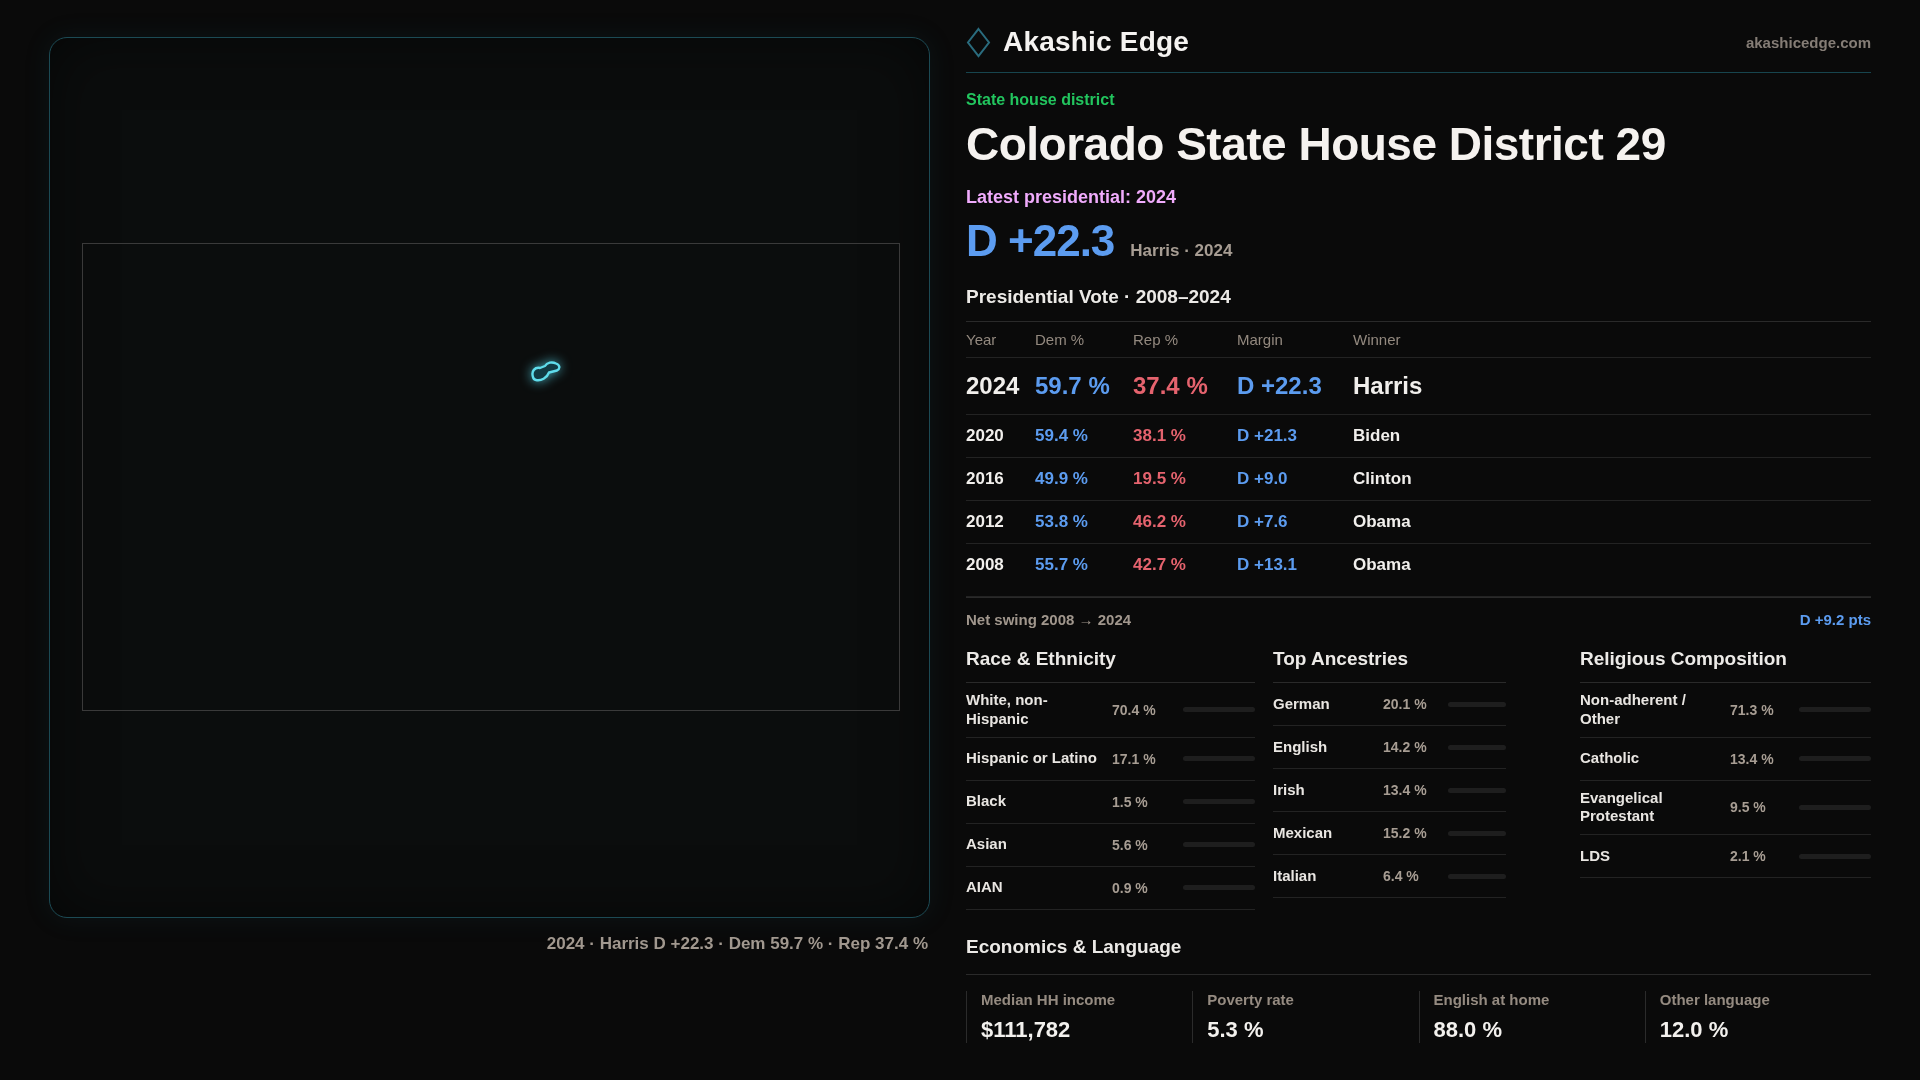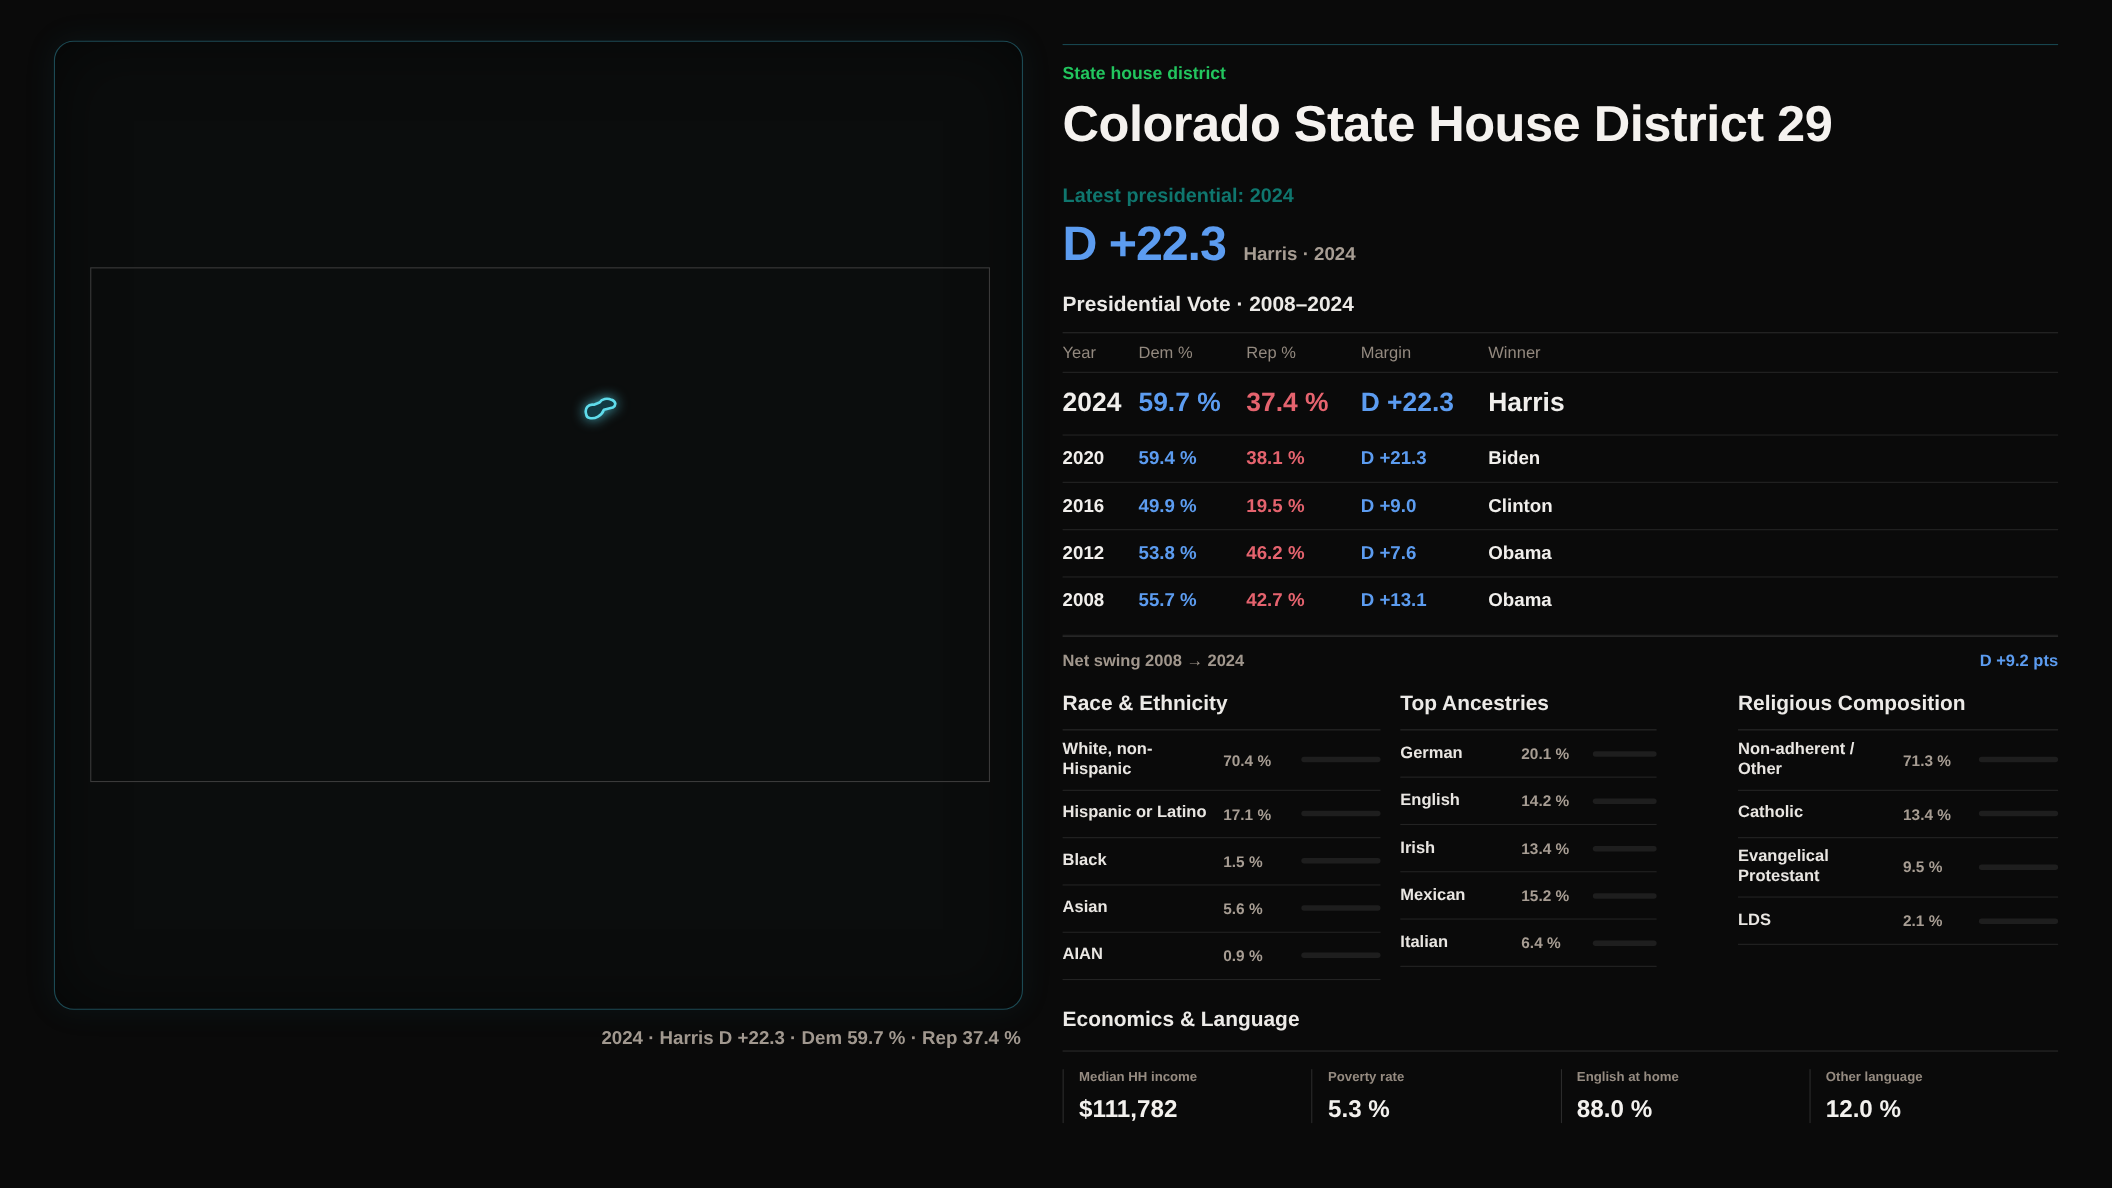"Akashic Edge" div.brand-row { html: none -> <div> <svg> <path></path> </svg> <span>Akashic Edge</span> <a>akashicedge.com</a> </div> }
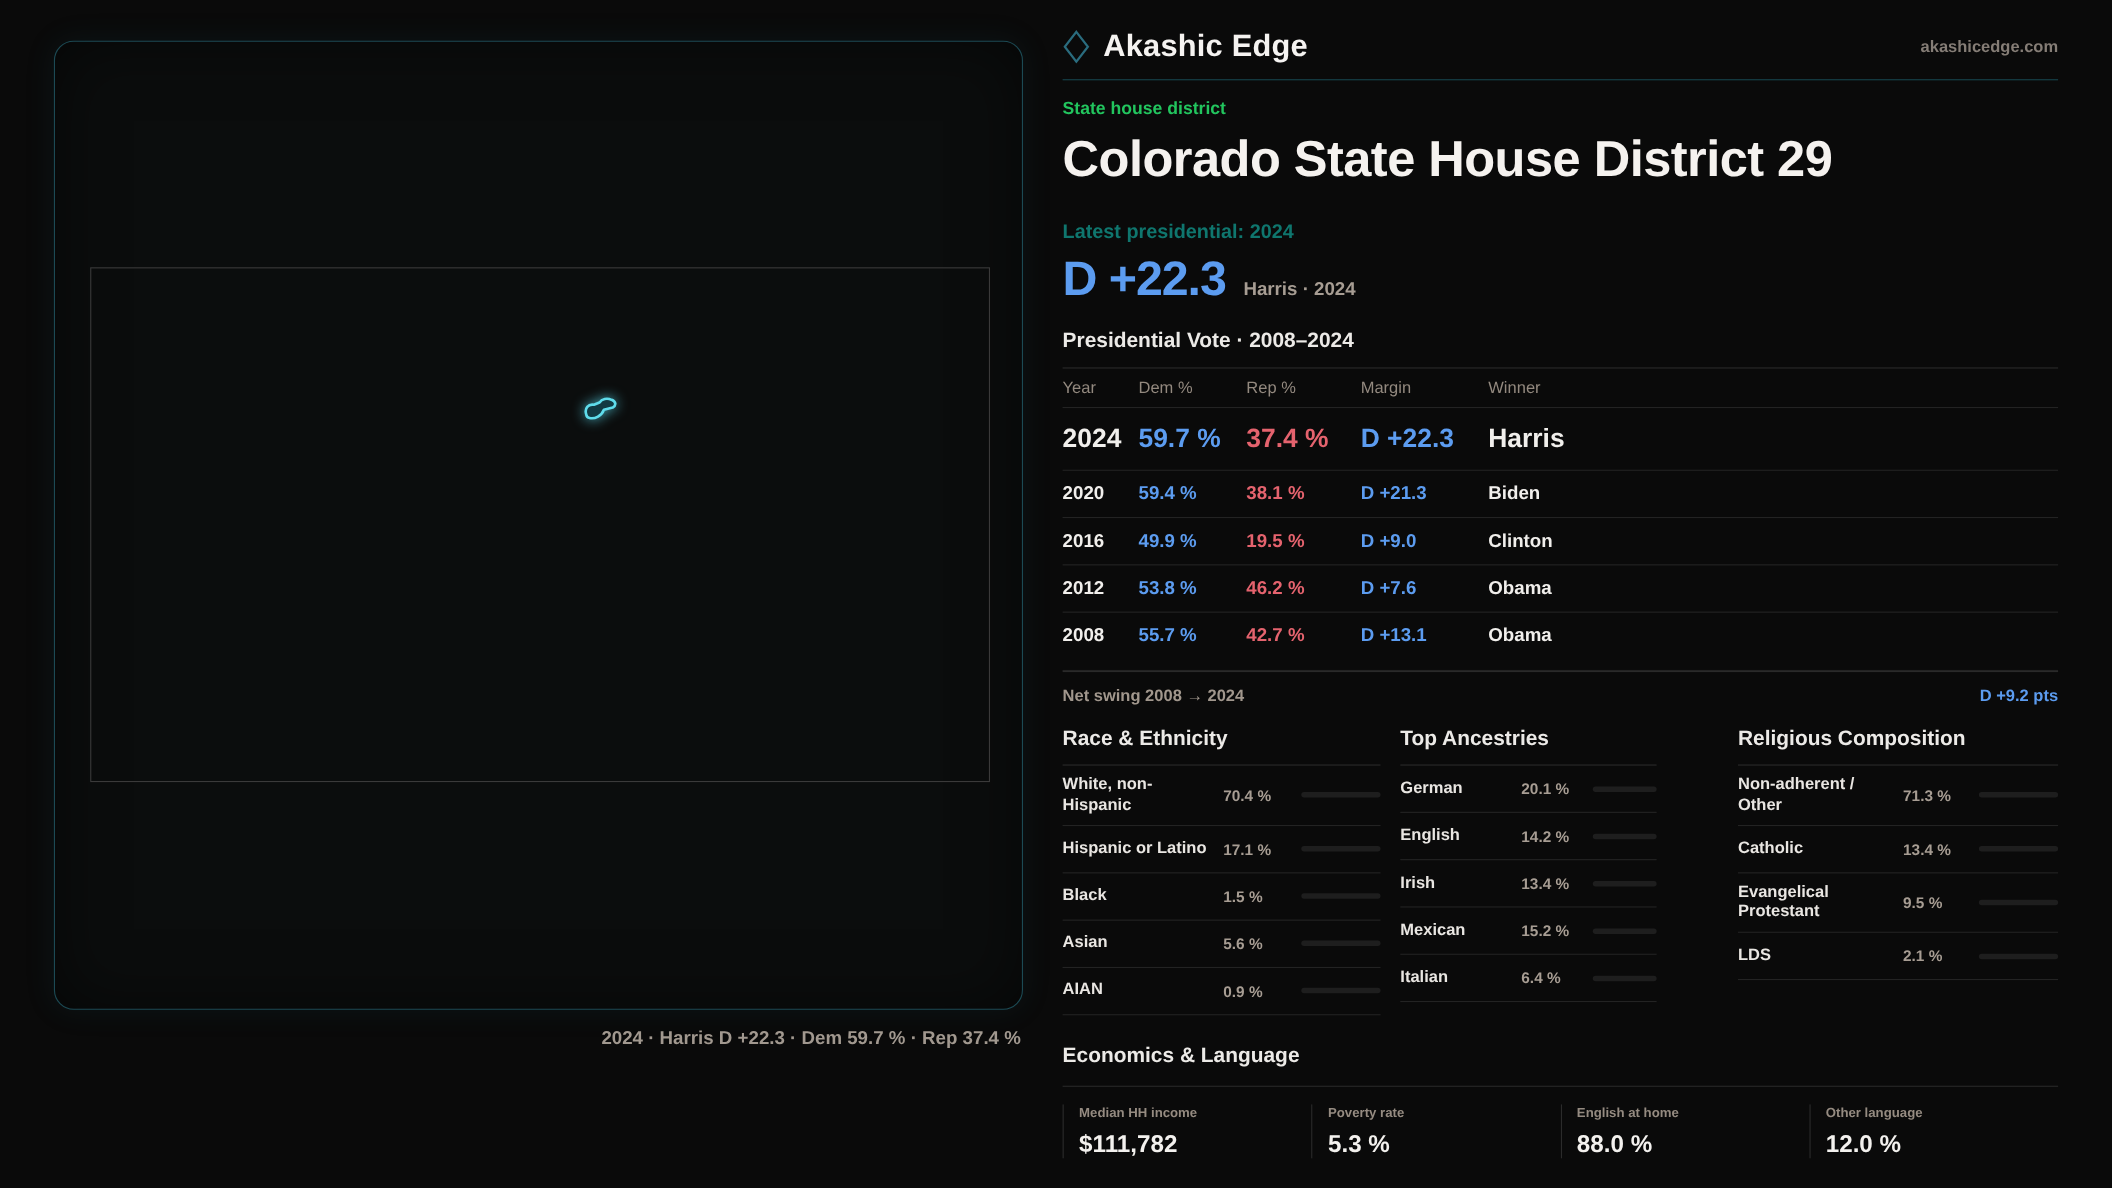"Latest presidential: 2024" .latest-label { color: #0f766e -> #f0abfc; margin-top: 29px -> 16px }
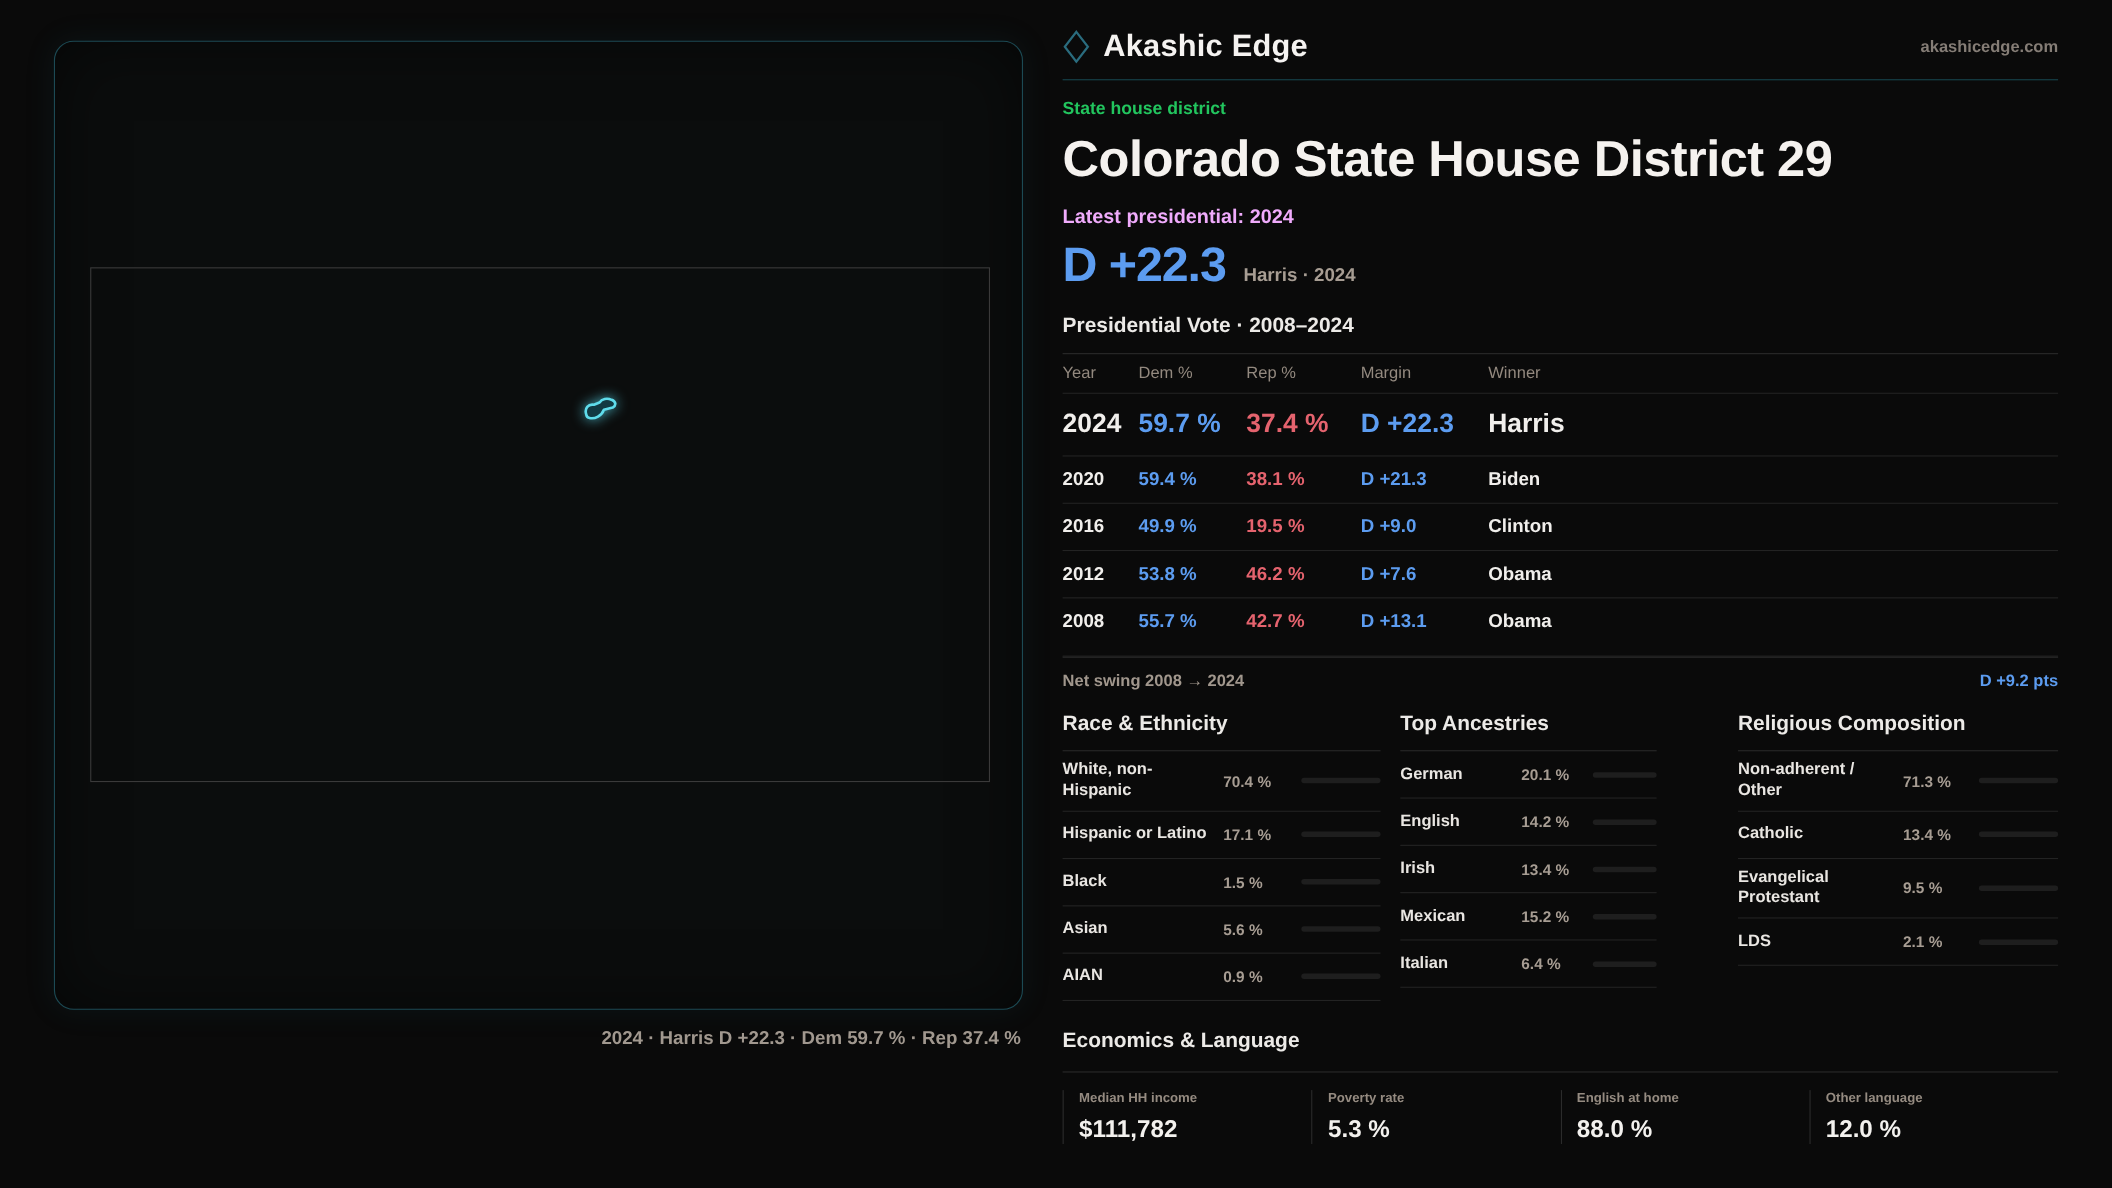"Median HH income" .econ-label { font-size: 12px -> 15px }
